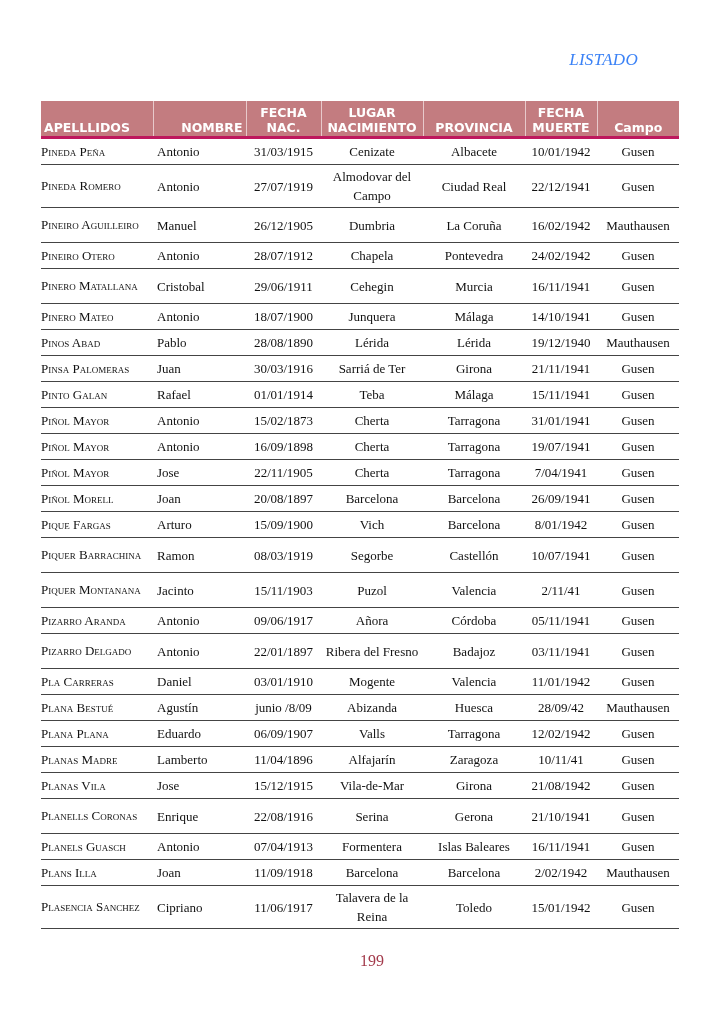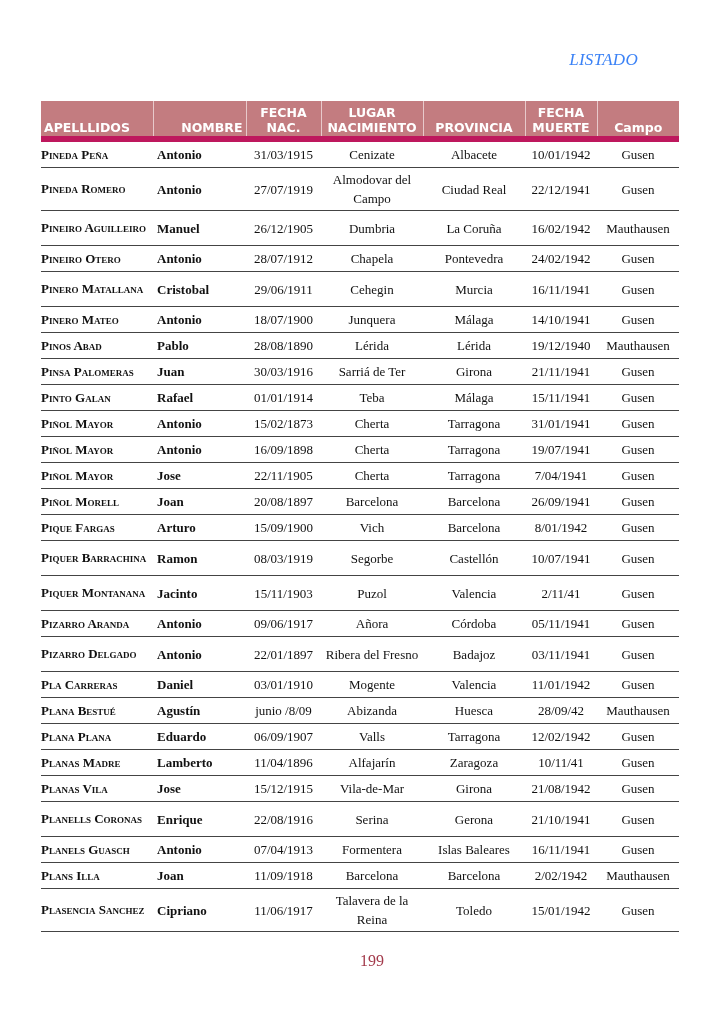"FECHA NAC." thead th { border-bottom: 6px solid #be185d -> 3px solid #be185d }
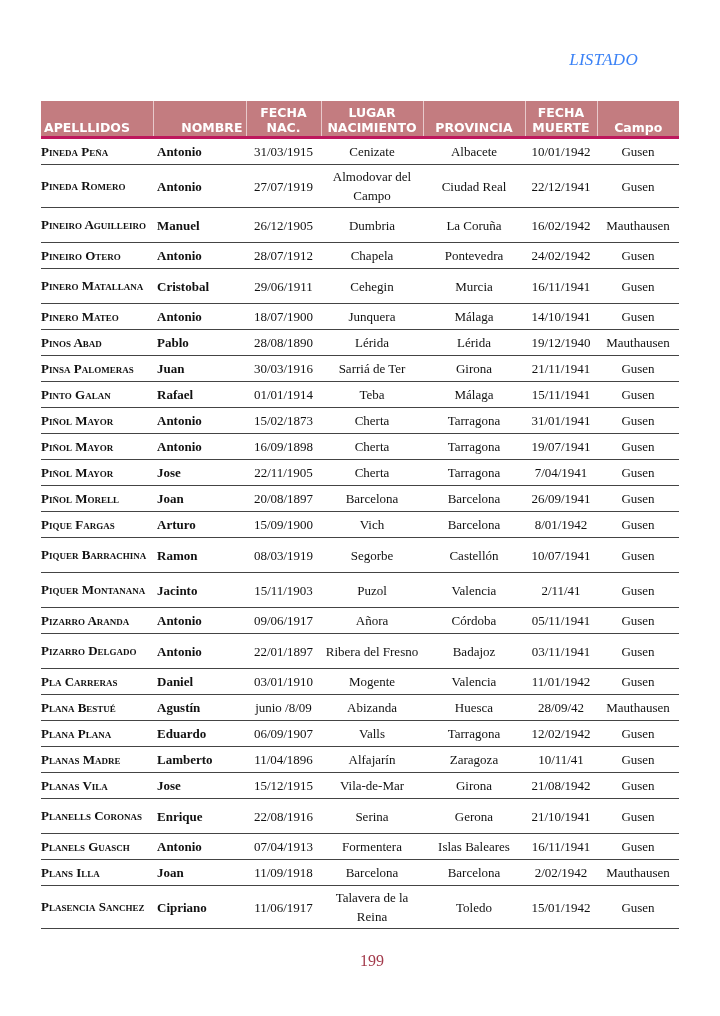"Pineda Peña" tbody td.ap { font-weight: bold -> normal }
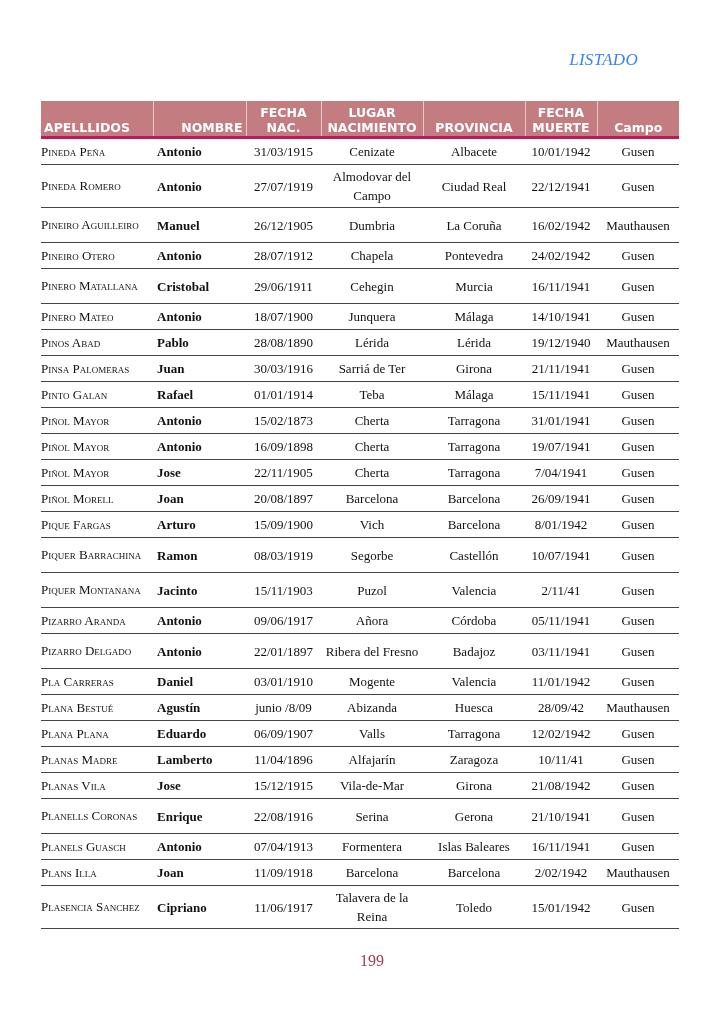"Antonio" tbody td.nm { font-weight: bold -> normal }
